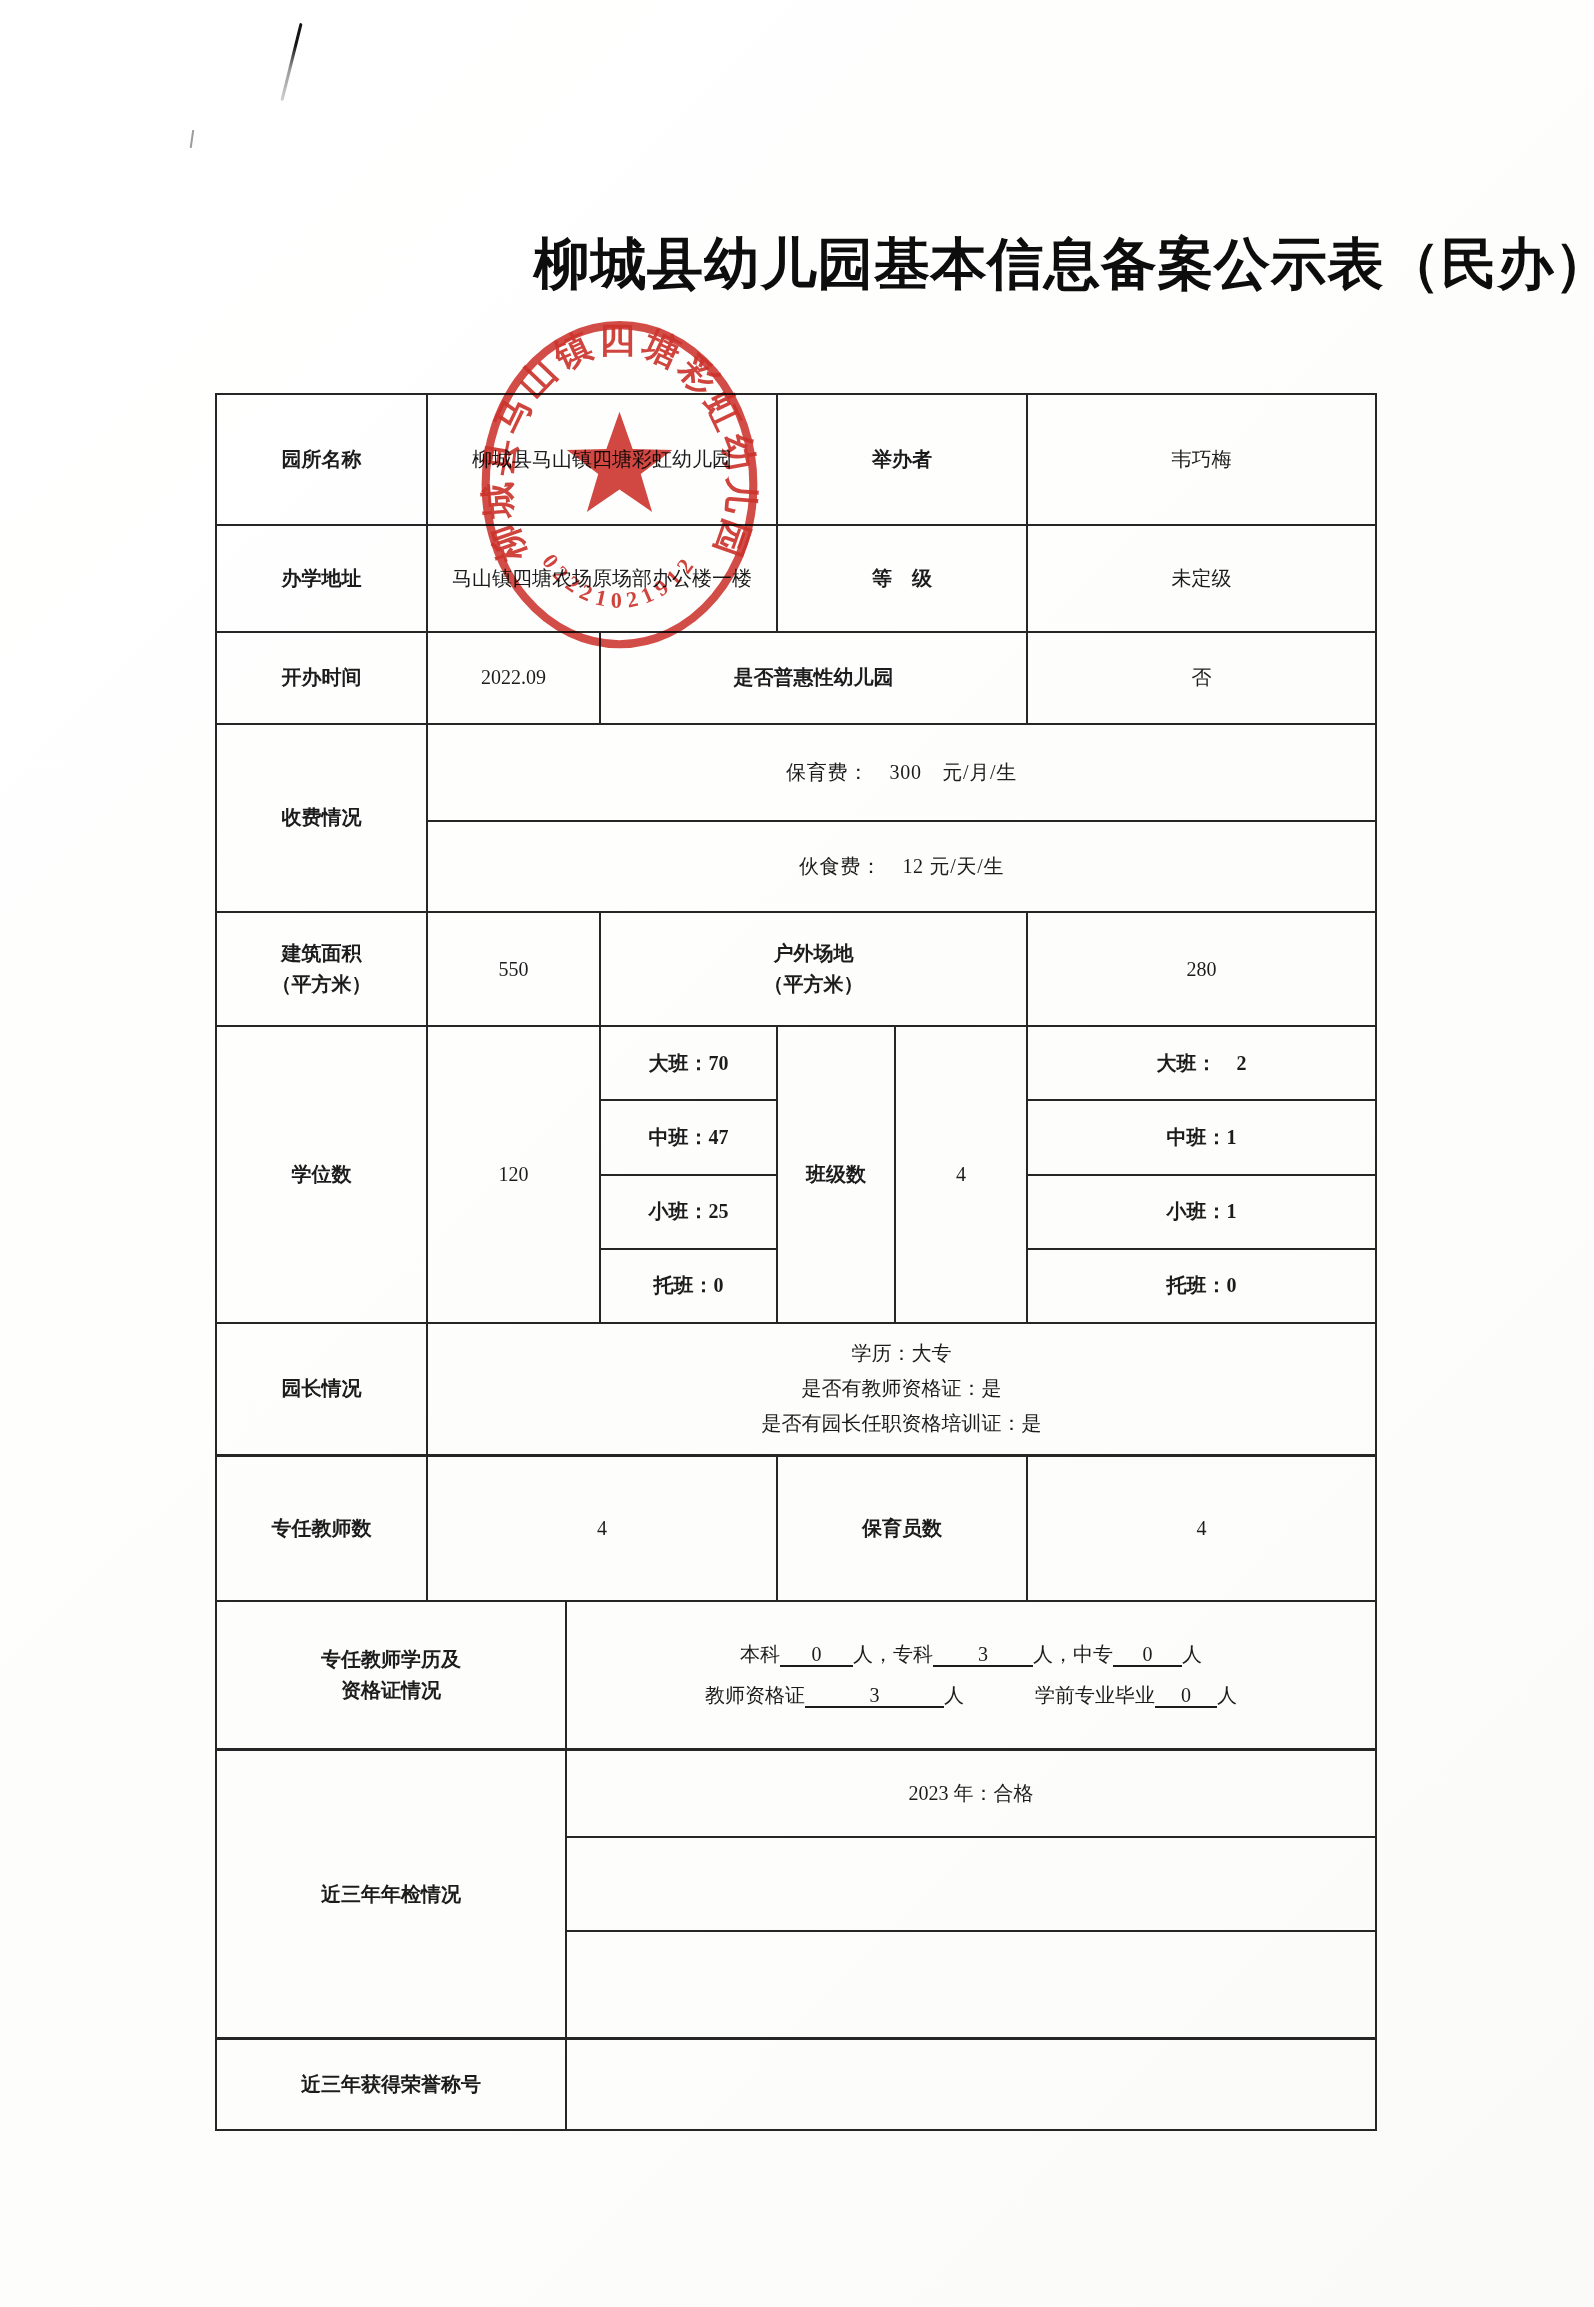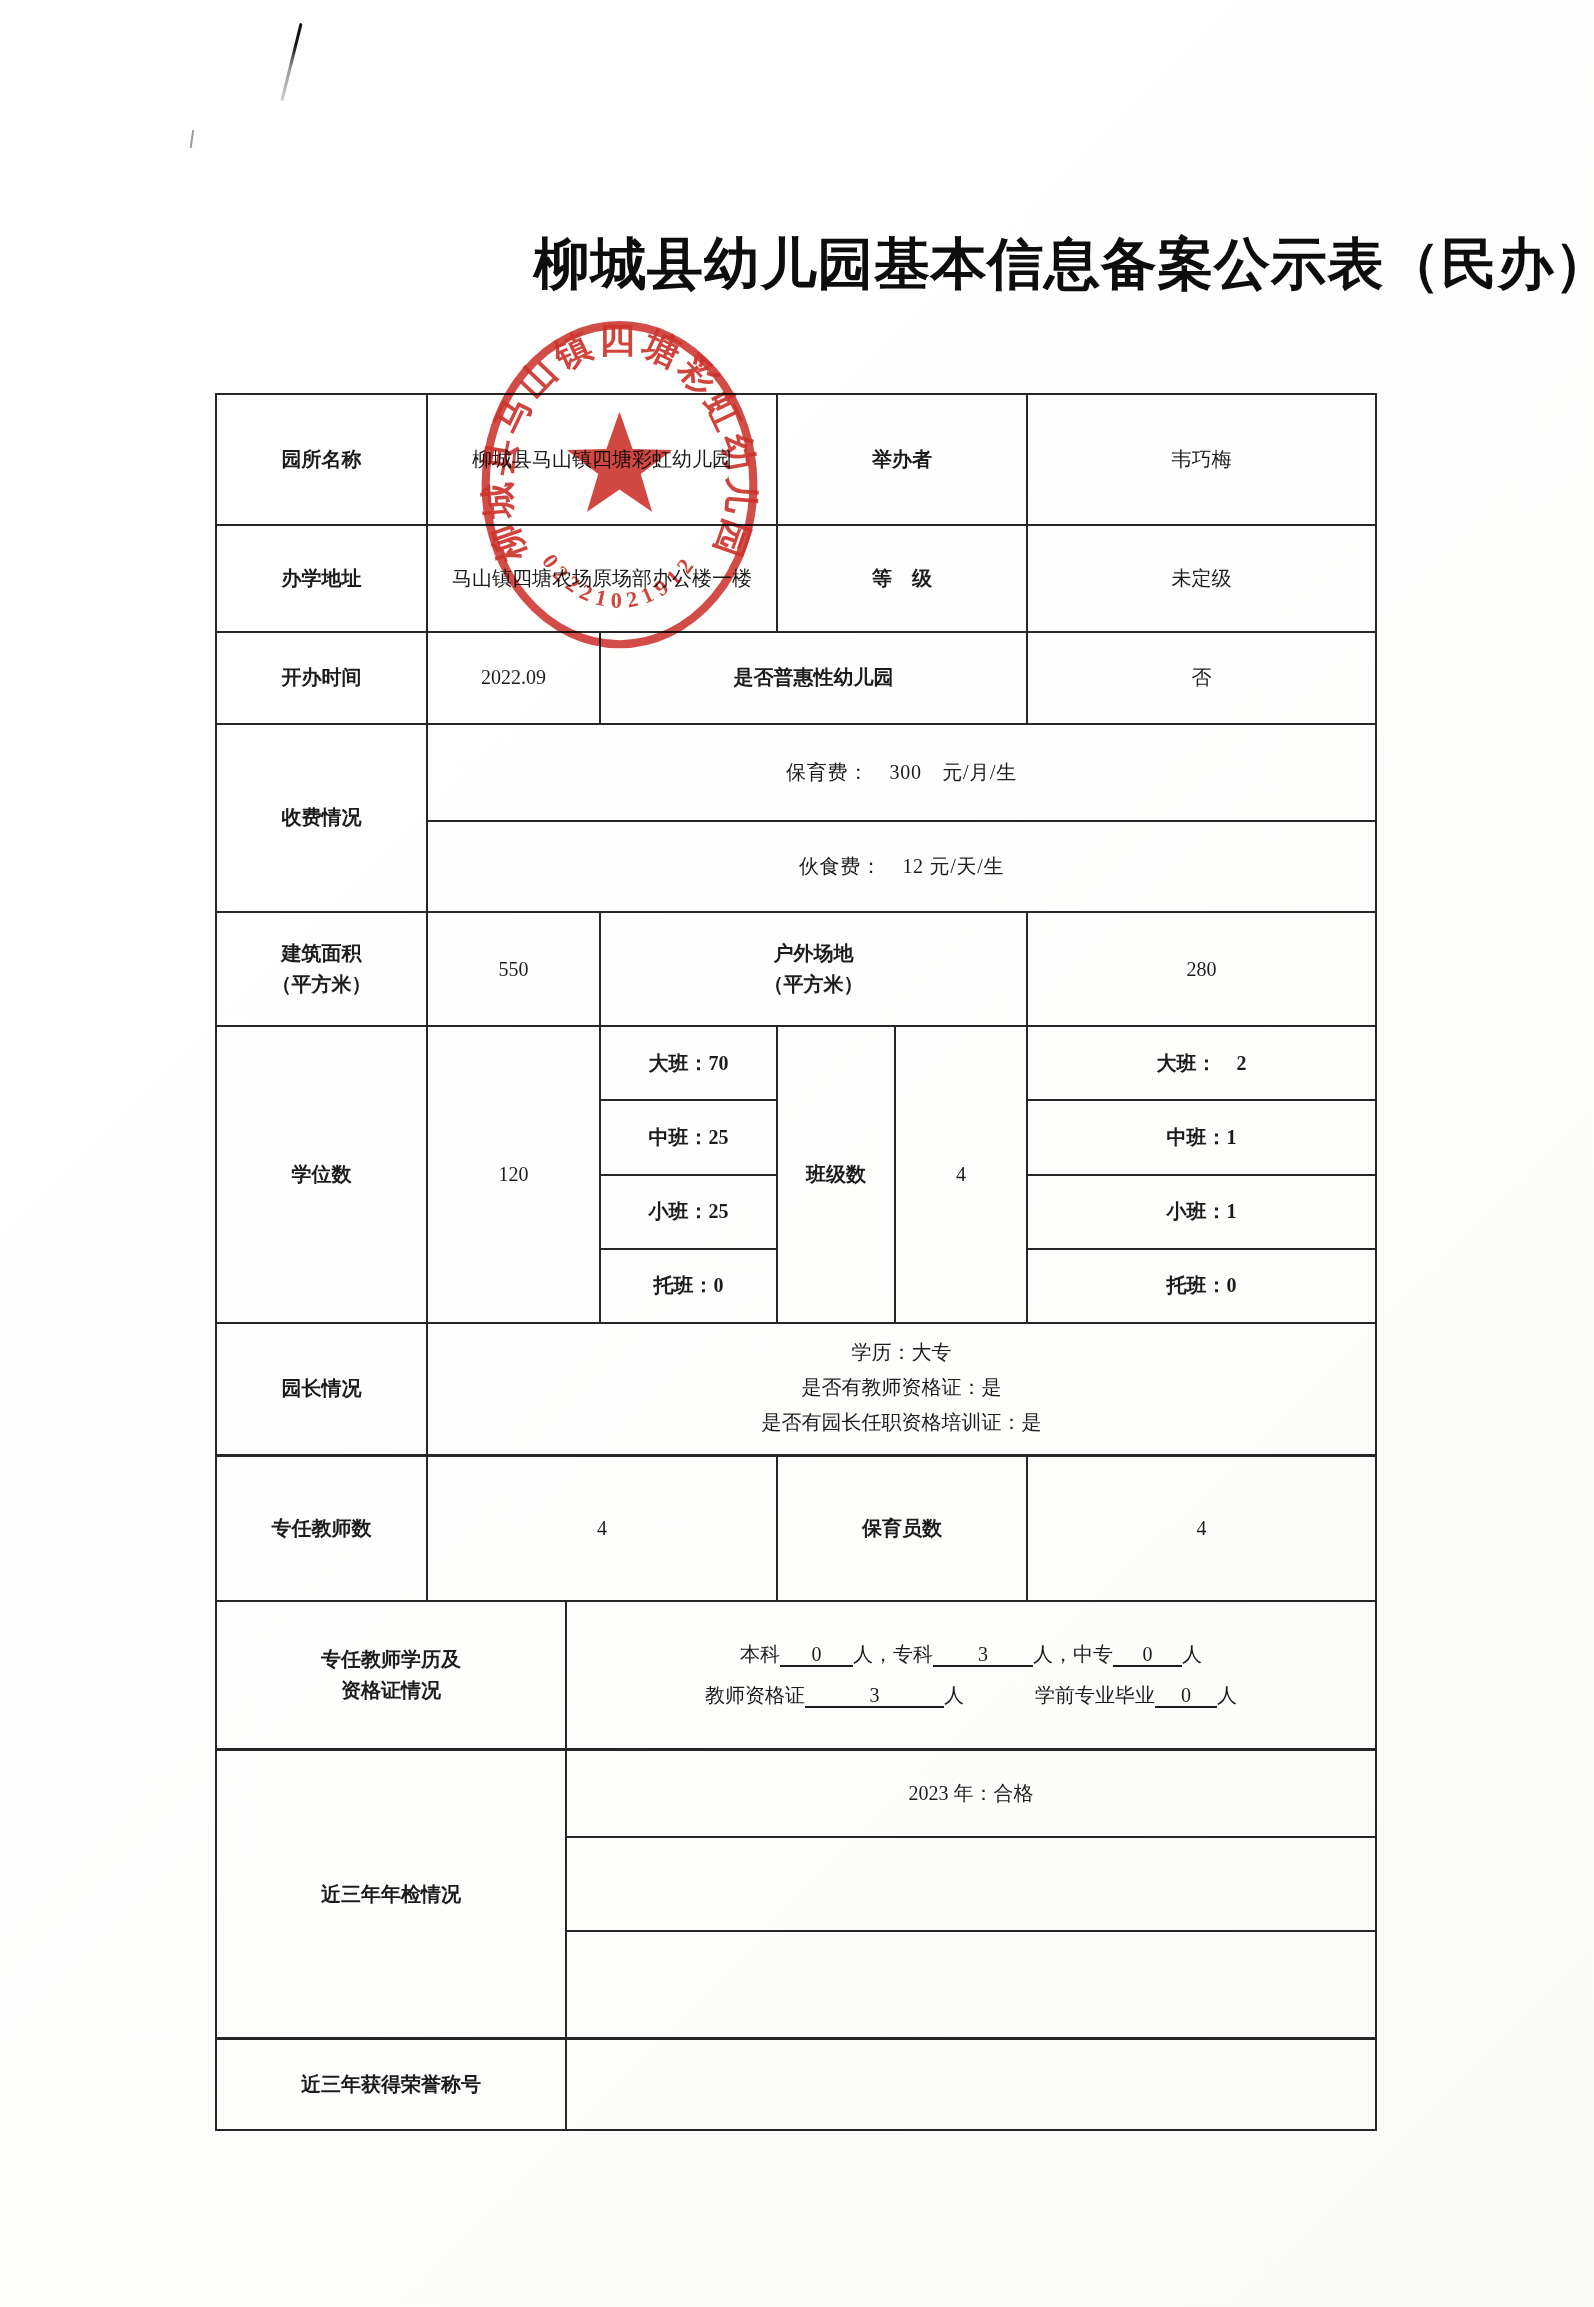"中班：25" td.seat-item { text: 25 -> 47 }
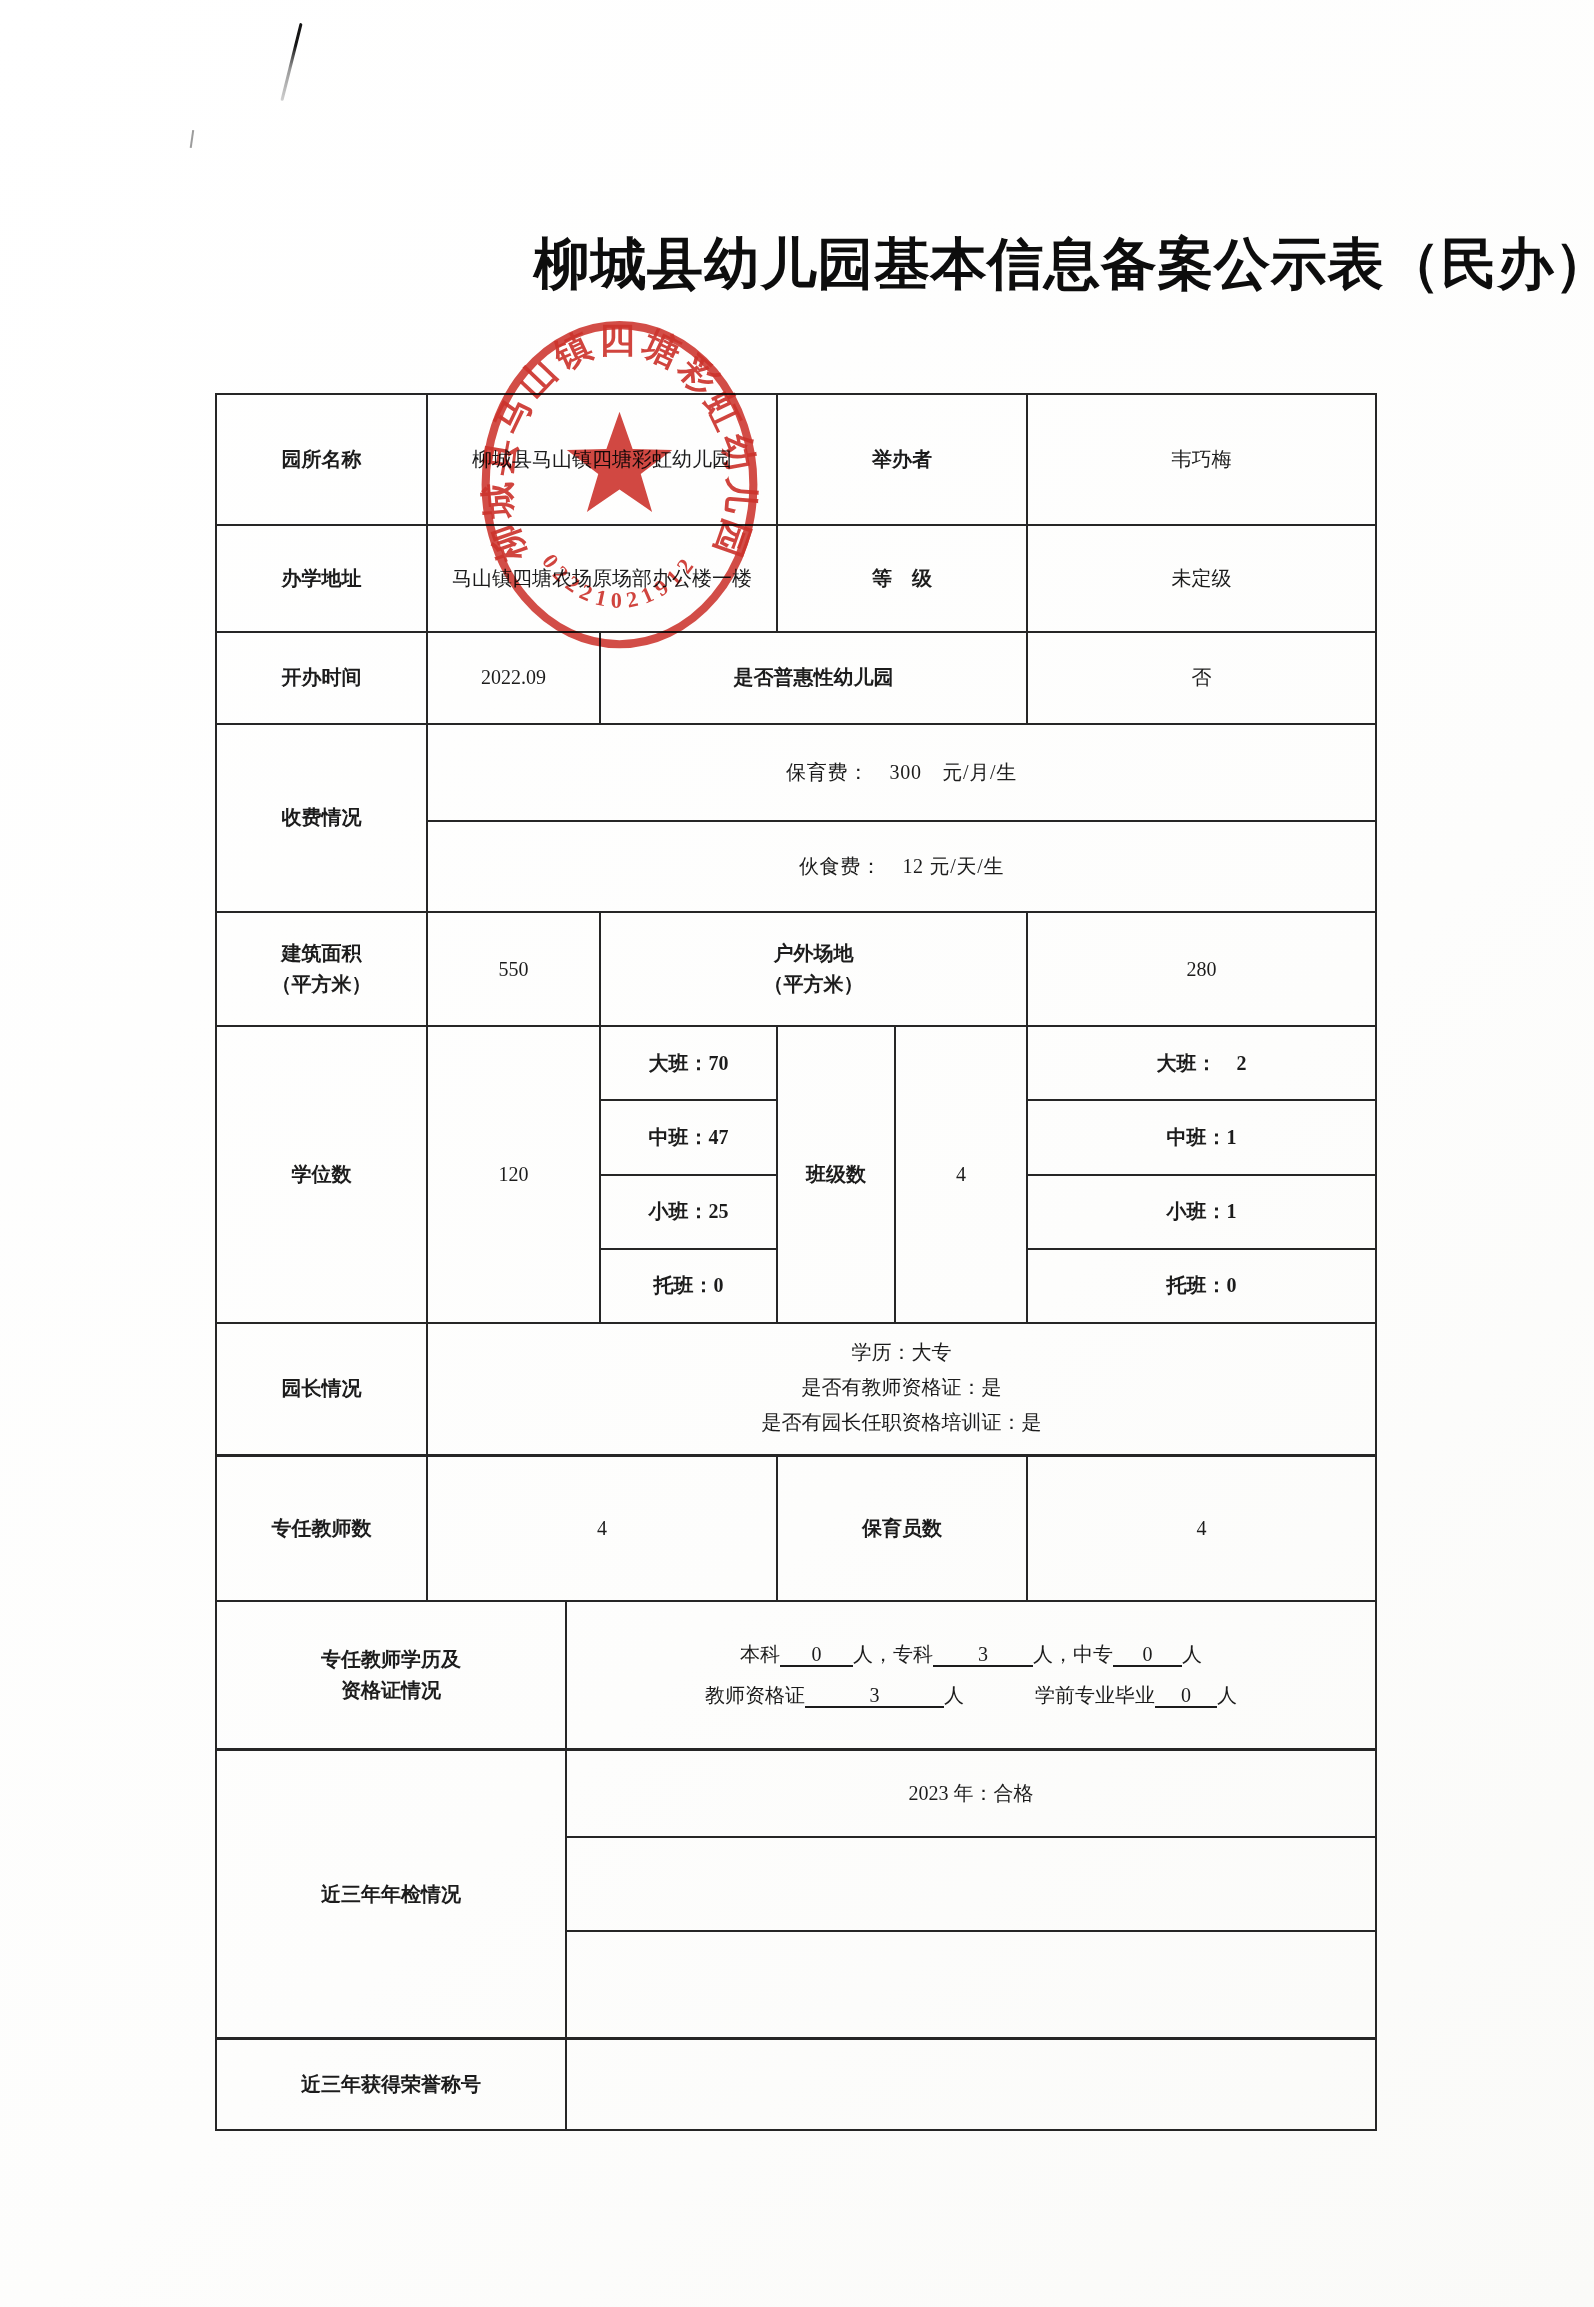"学历：大专" .principal-cell { font-family: Liberation Mono, monospace -> none }
